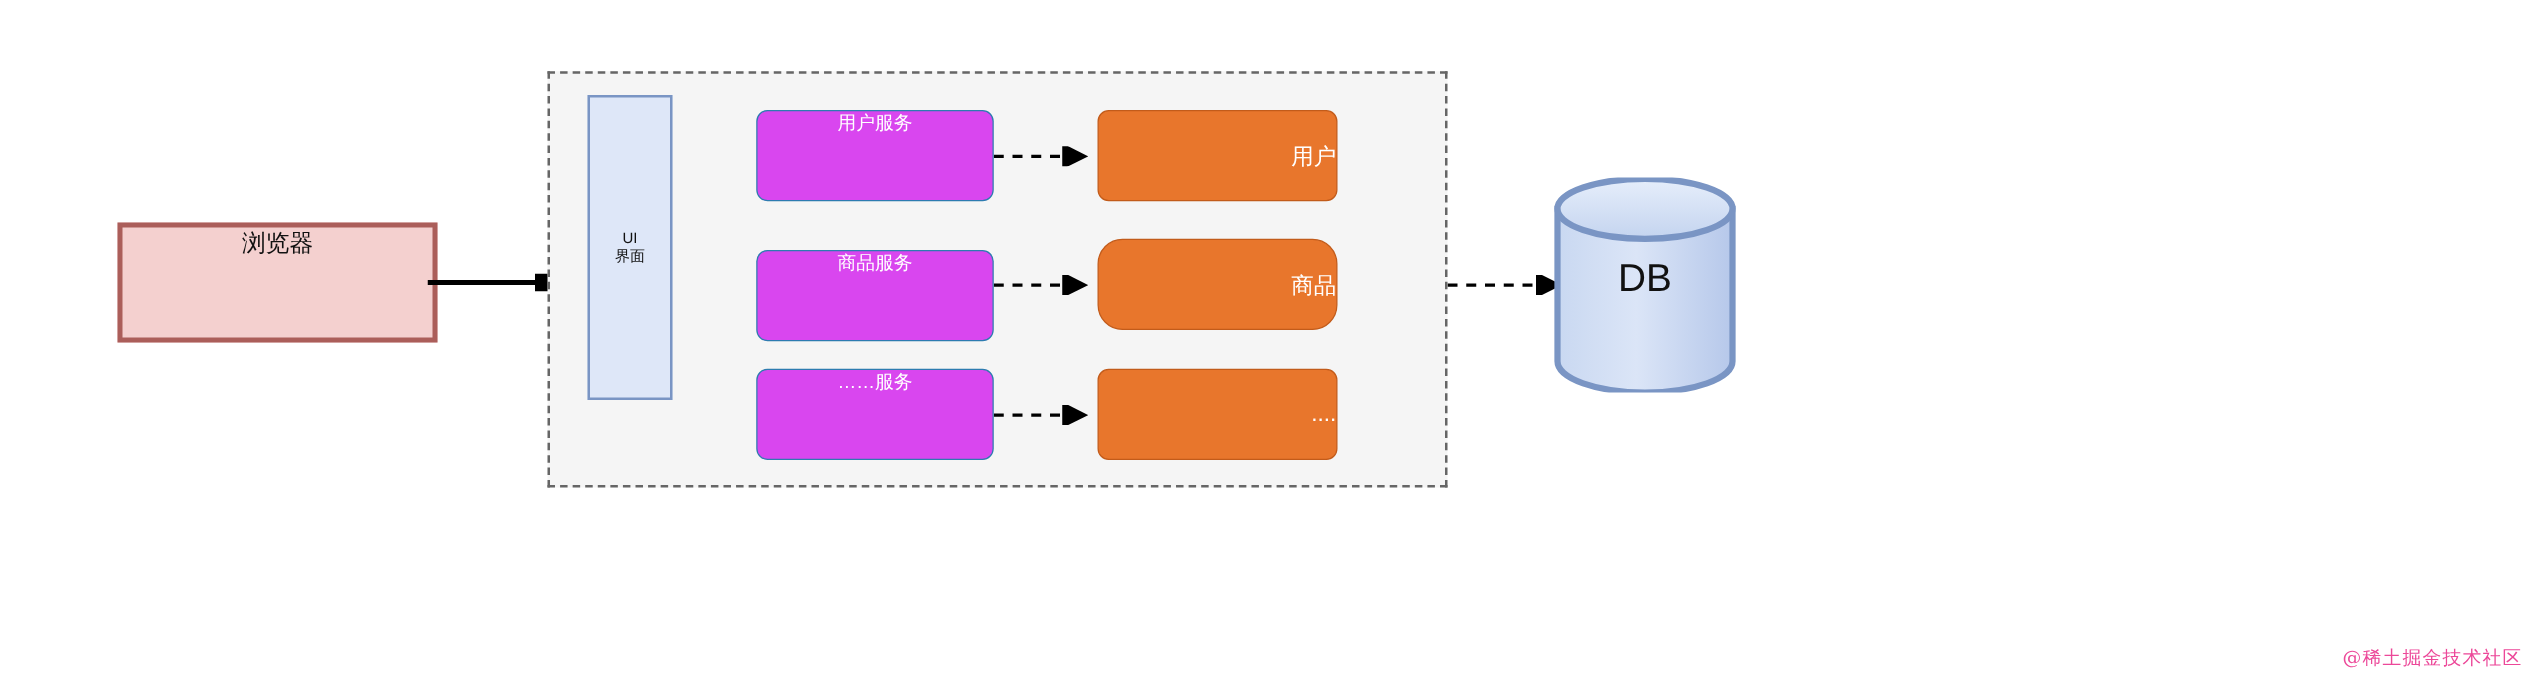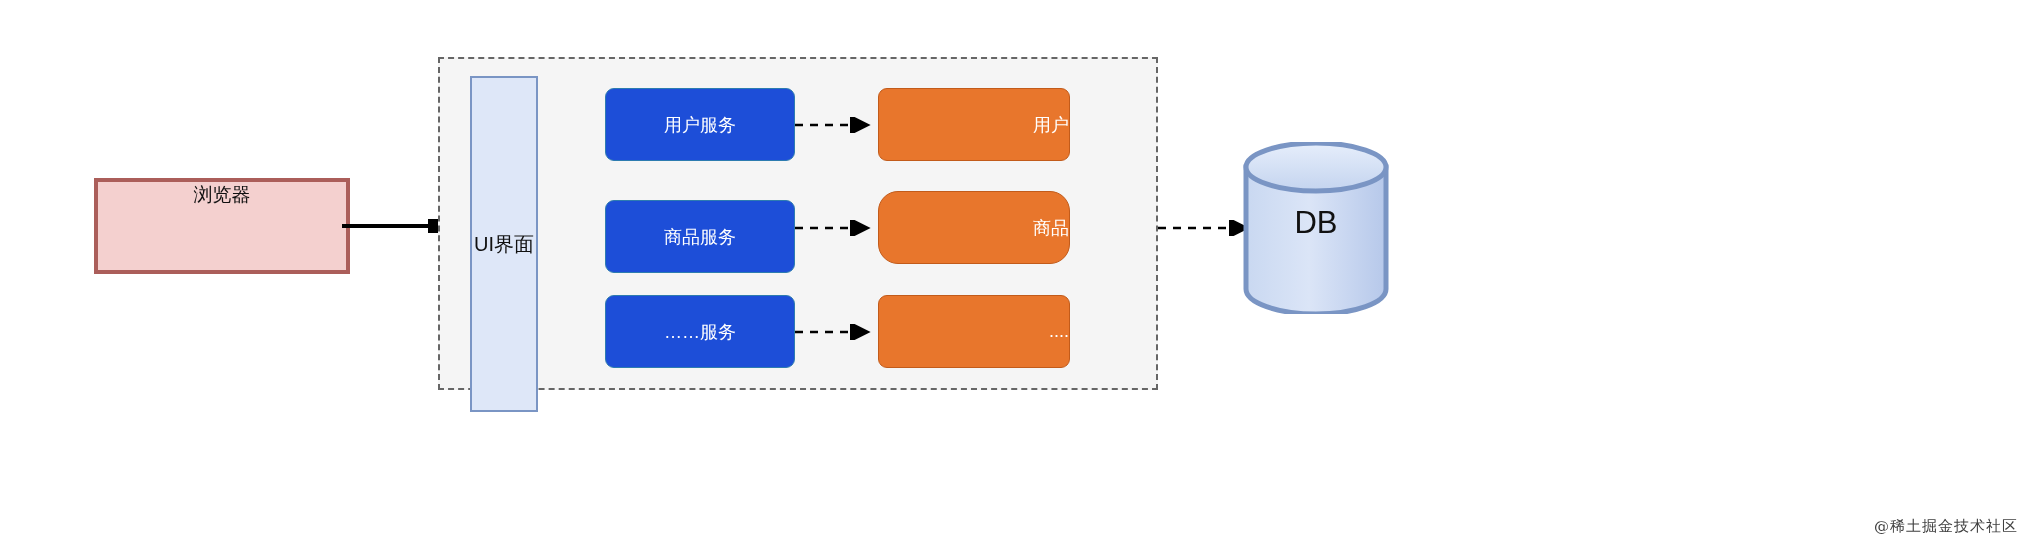"用户服务" .svc-box { align-items: center -> flex-start; background: #1d4ed8 -> #d946ef; font-size: 18px -> 15px }
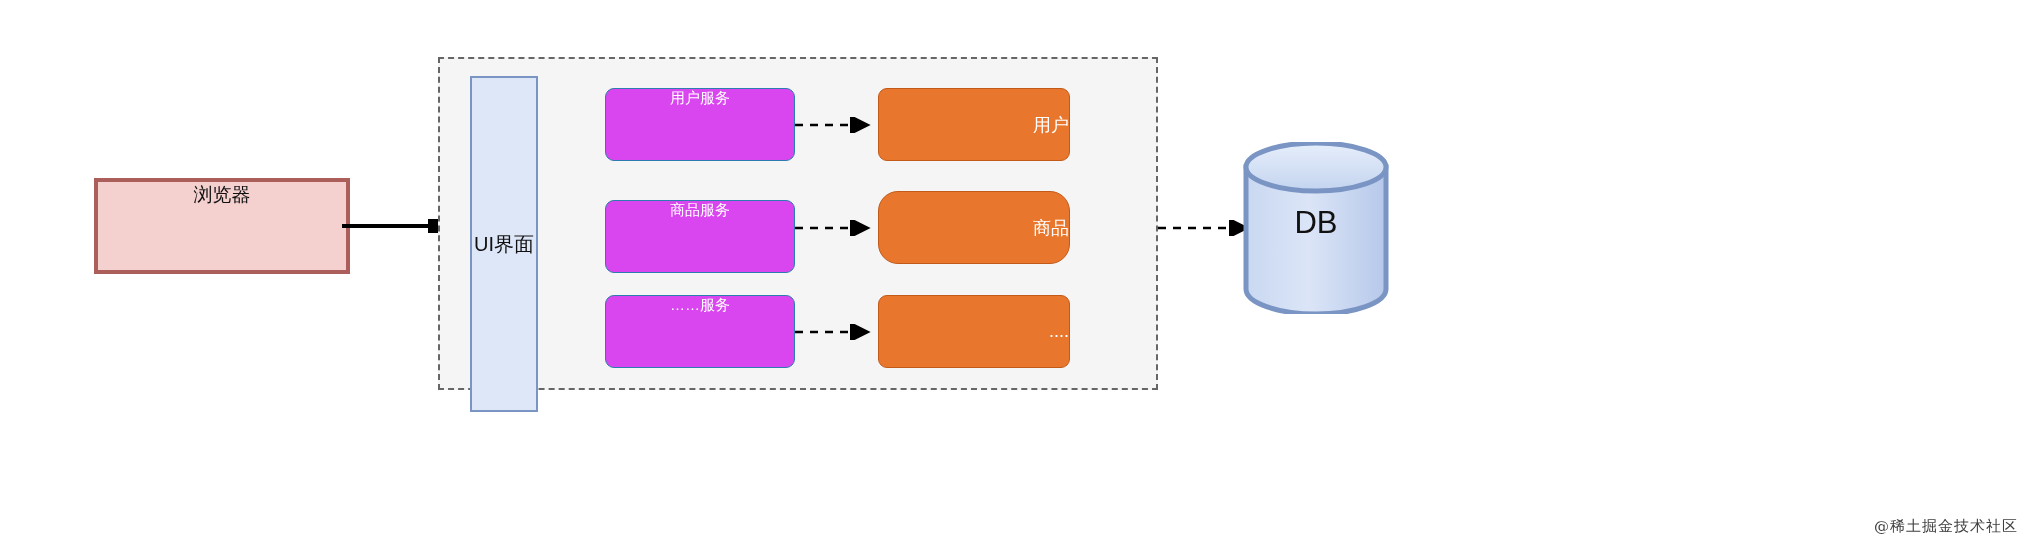"UI" .ui-box { flex-direction: row -> column; font-size: 20px -> 12px; height: 336px -> 244px }
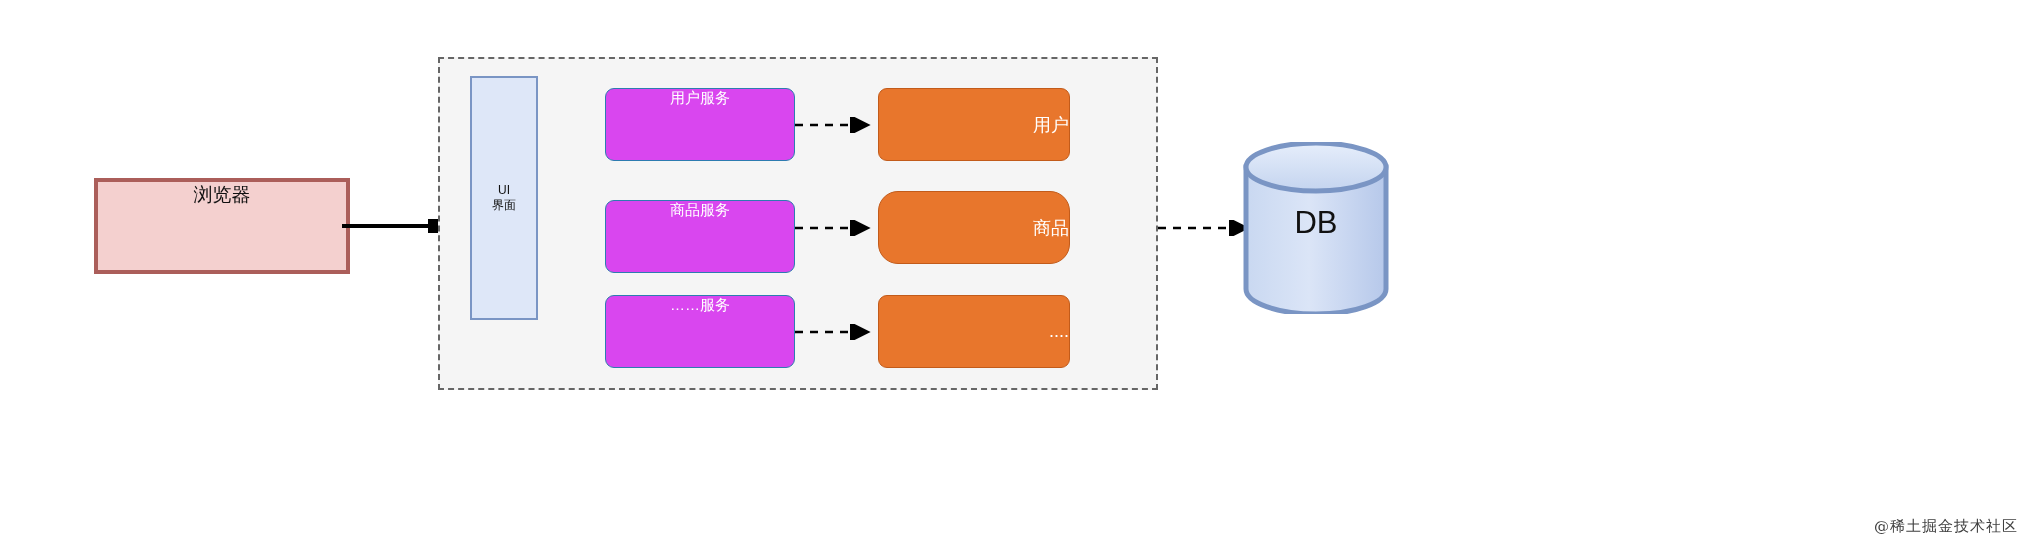"@稀土掘金技术社区" .watermark { color: #404040 -> #ec4899 }
